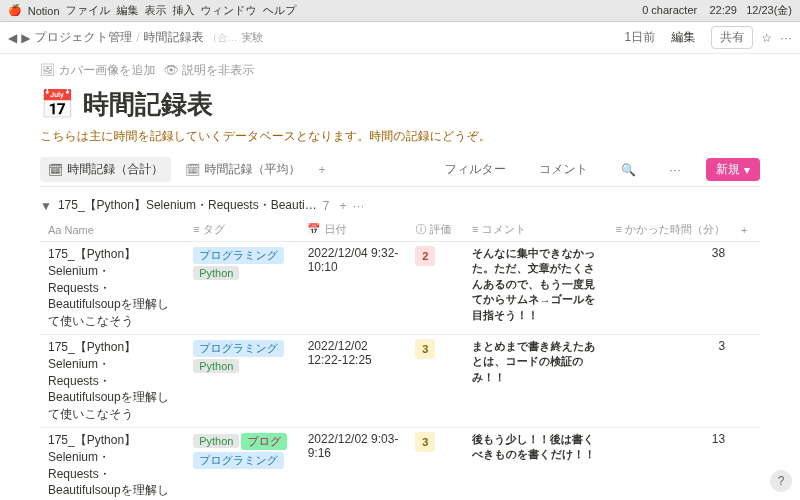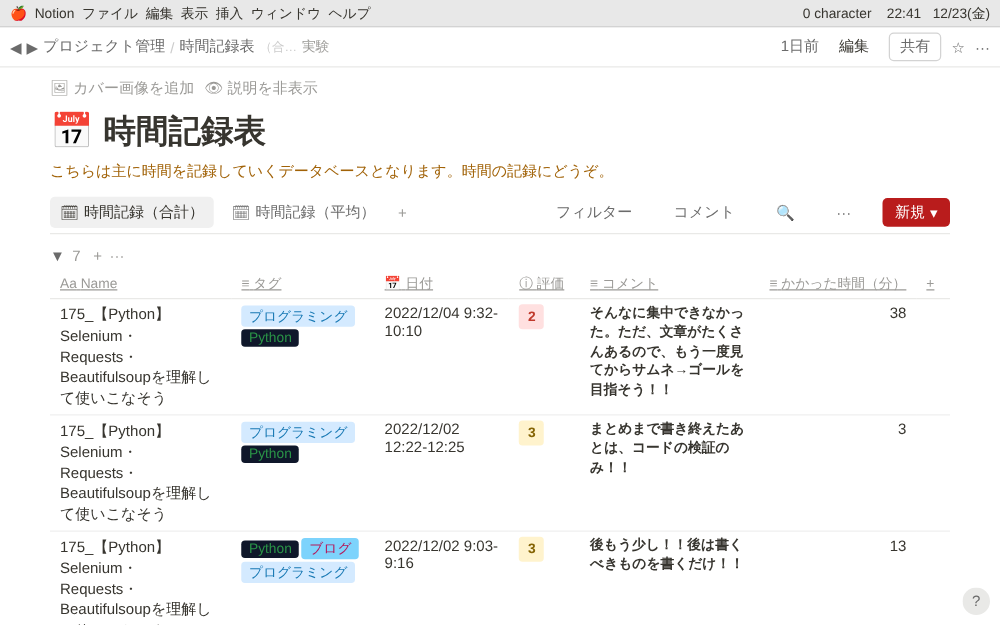"22:41" span { text: 22:41 -> 22:29 }
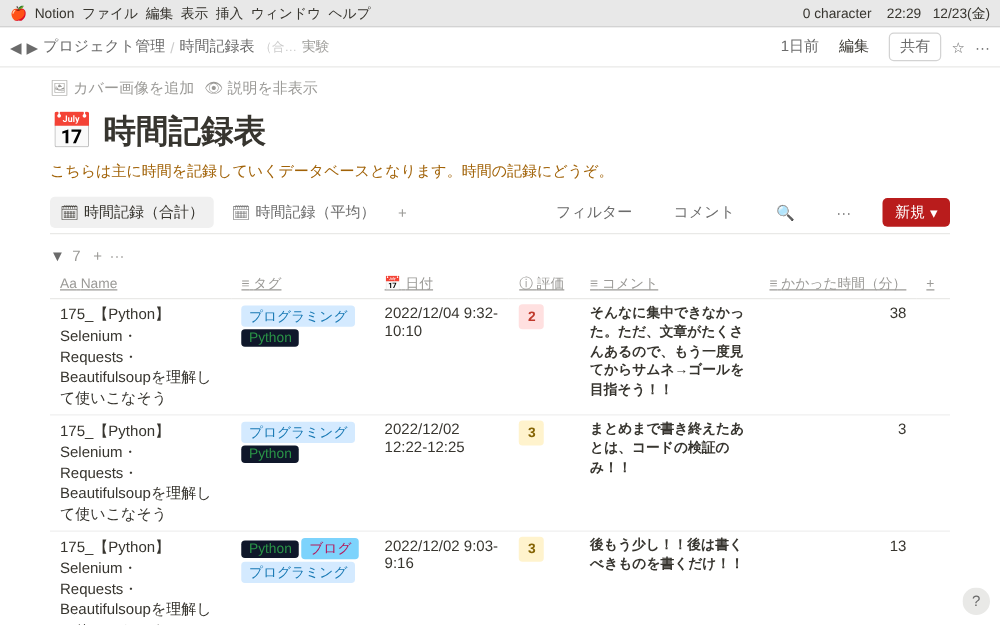"新規" .new-btn { background: #b91c1c -> #ec4899 }
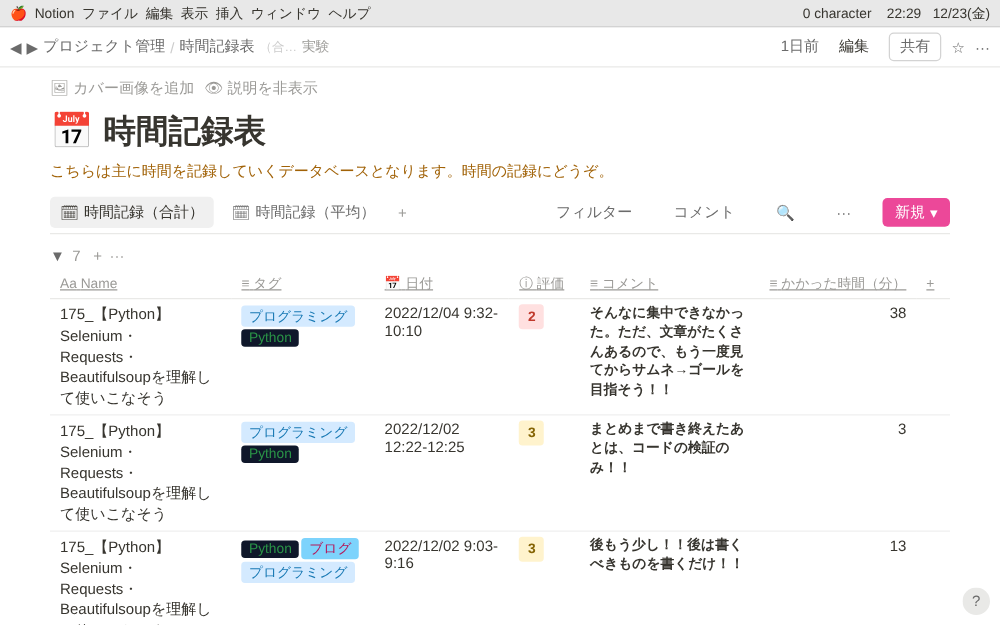"175_【Python】Selenium・Requests・Beauti…" span.group-title { html: none -> <span>175_【Python】Selenium・Requests・Beauti…</span> }
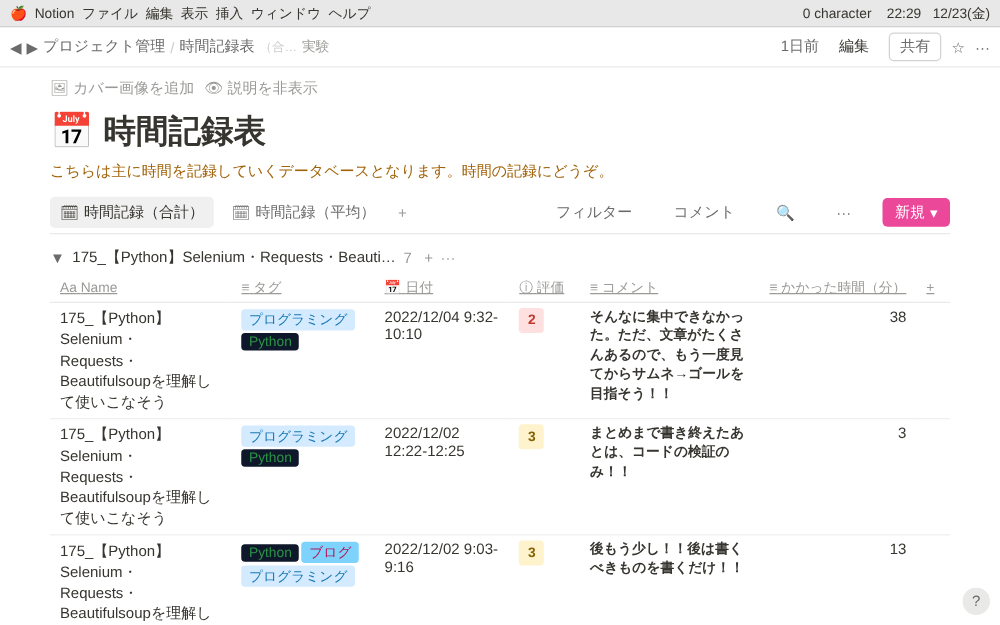"Aa Name" .db-table th { text-decoration: underline -> none }
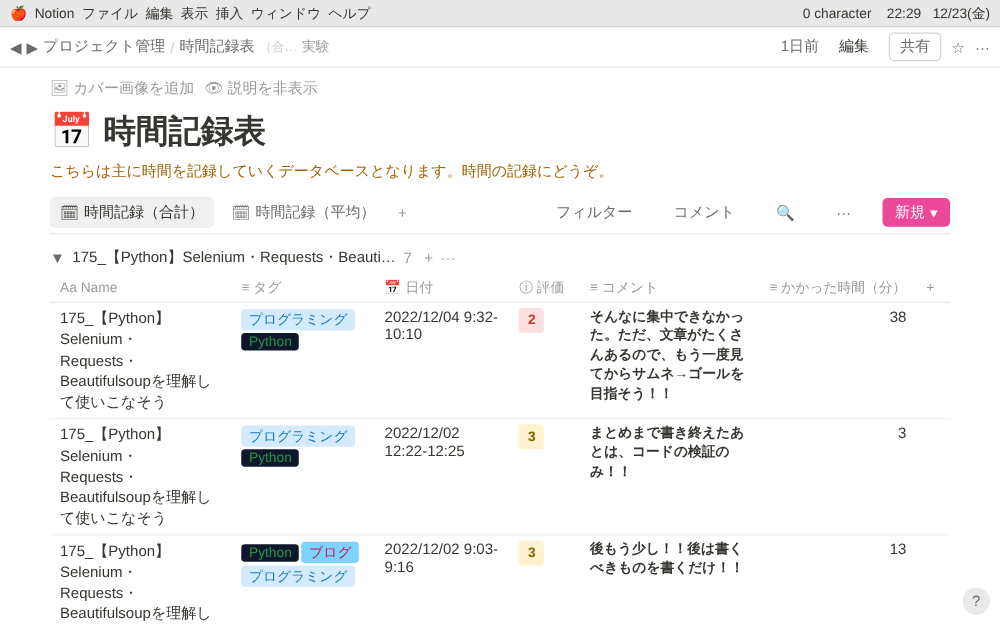"Python" .tag-python { background: #0f172a -> #e5e5e5 }
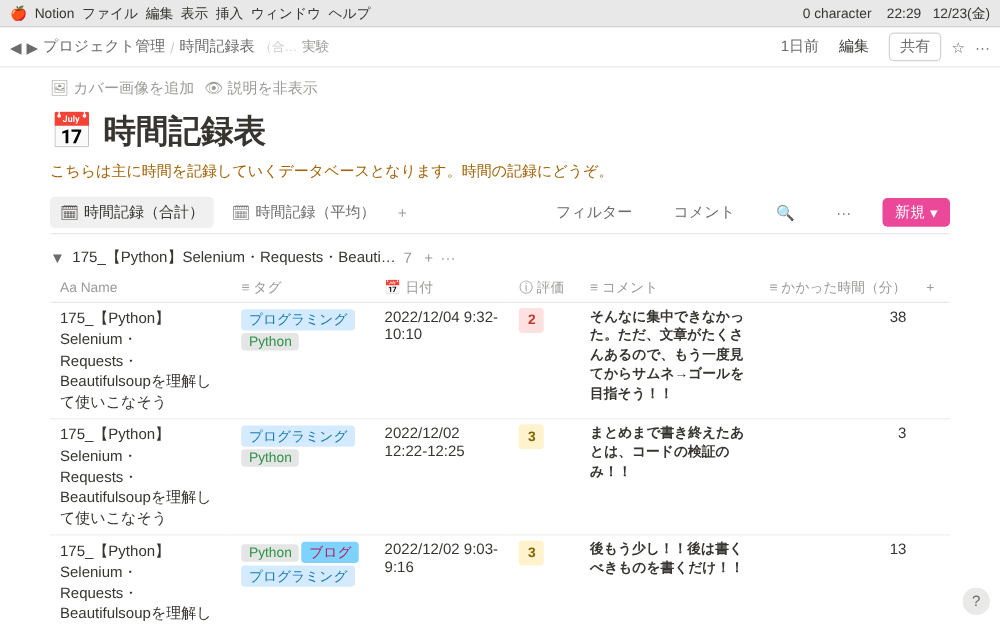"ブログ" .tag-blog { background: #7dd3fc -> #86efac }
